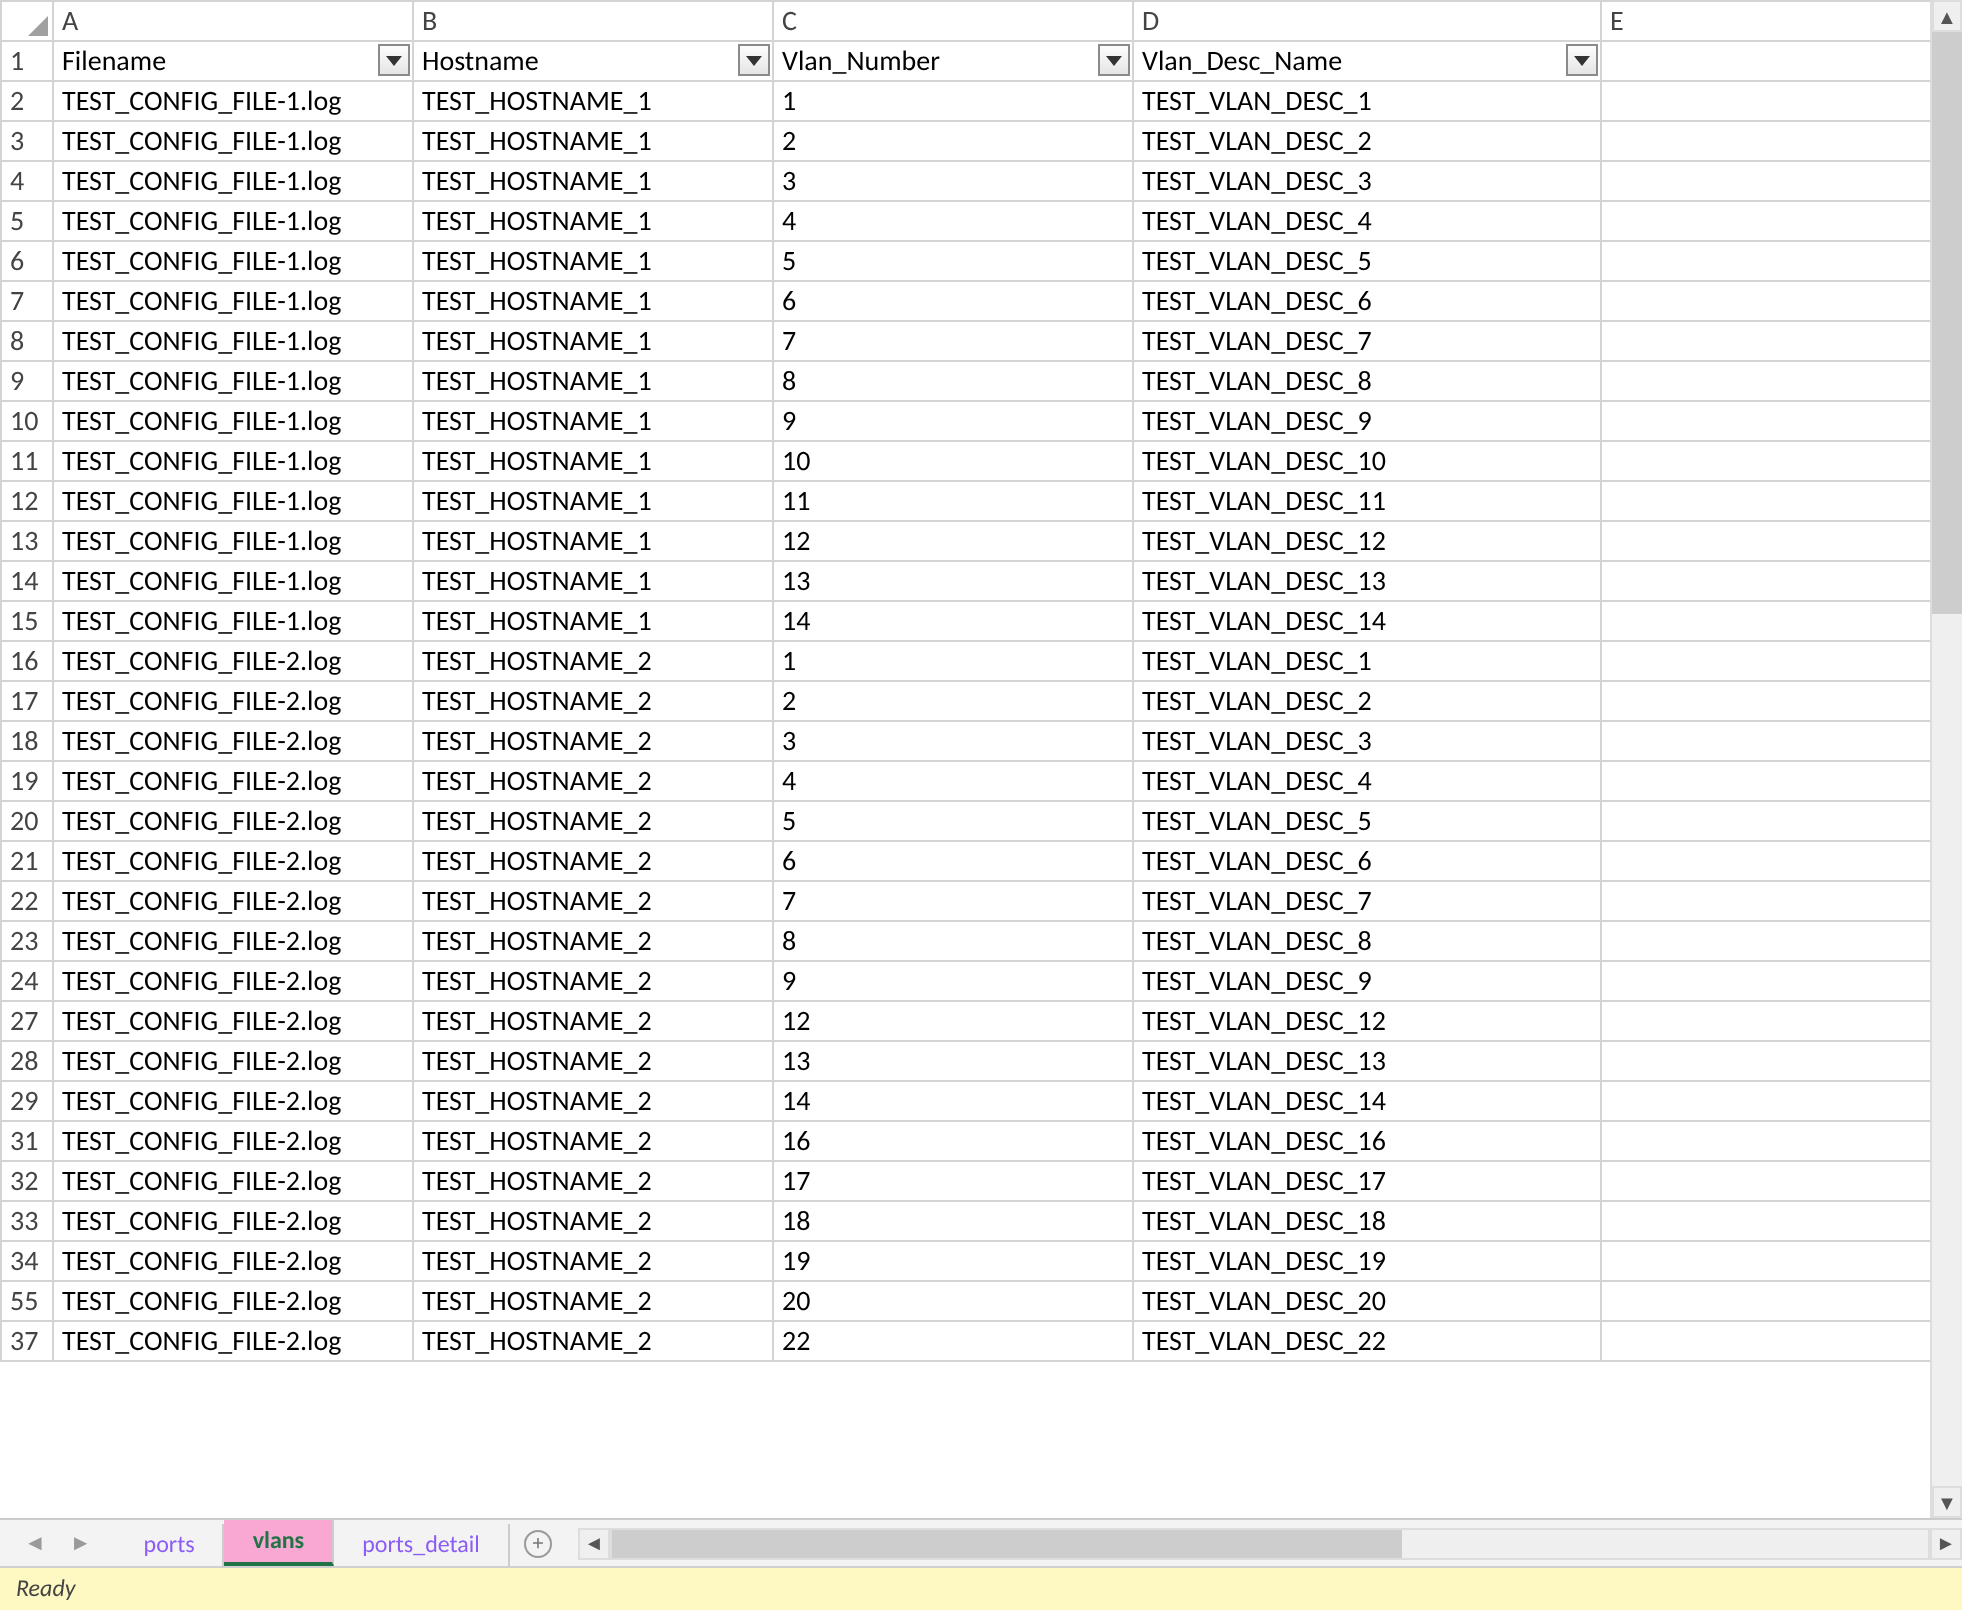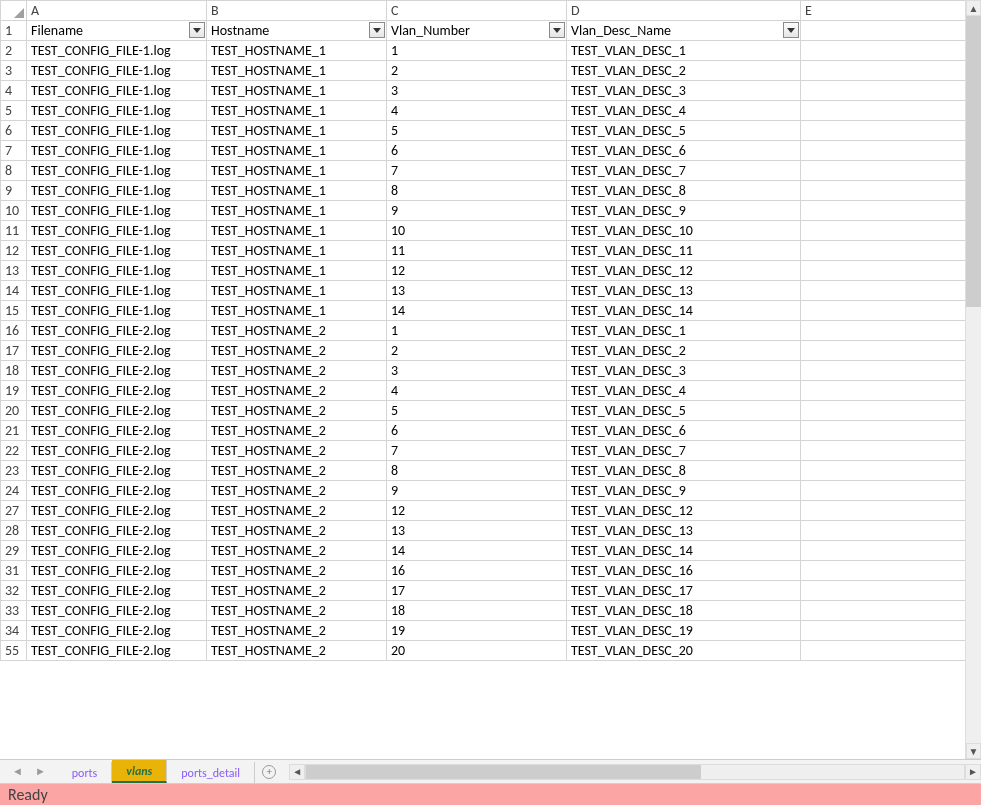"37" tr { html: none -> <tr> <th>37</th> <td>TEST_CONFIG_FILE-2.log</td> <td>TEST_HOSTNAME_2</td> <td>22</td> <td>TEST_VLAN_DESC_22</td> <td></td> </tr> }
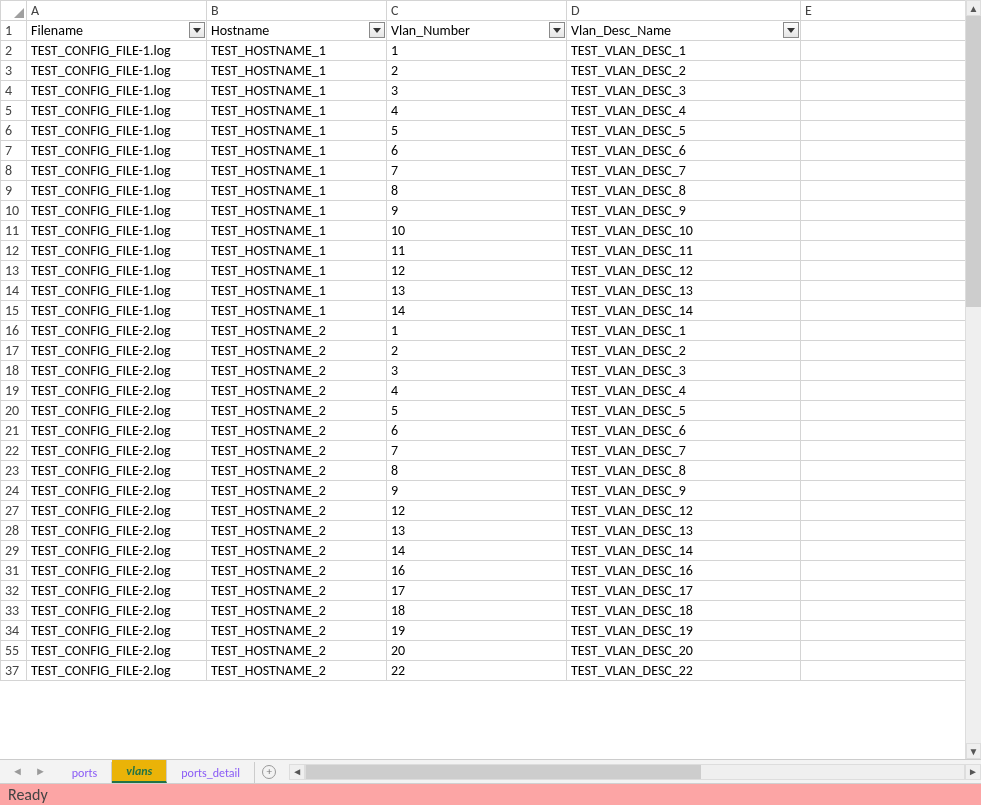"vlans" .tab.active { background: #eab308 -> #f9a8d4; font-style: italic -> none }
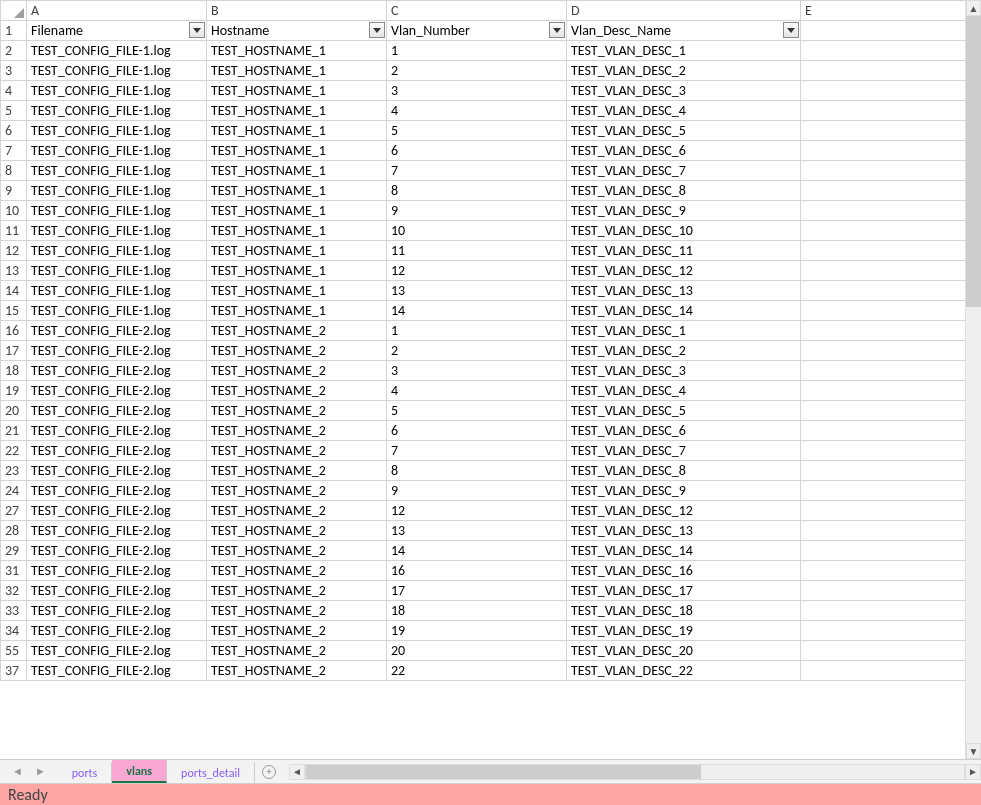"Ready" .statusbar { background: #fca5a5 -> #fef9c3; font-size: 16px -> 12px; font-style: none -> italic }
